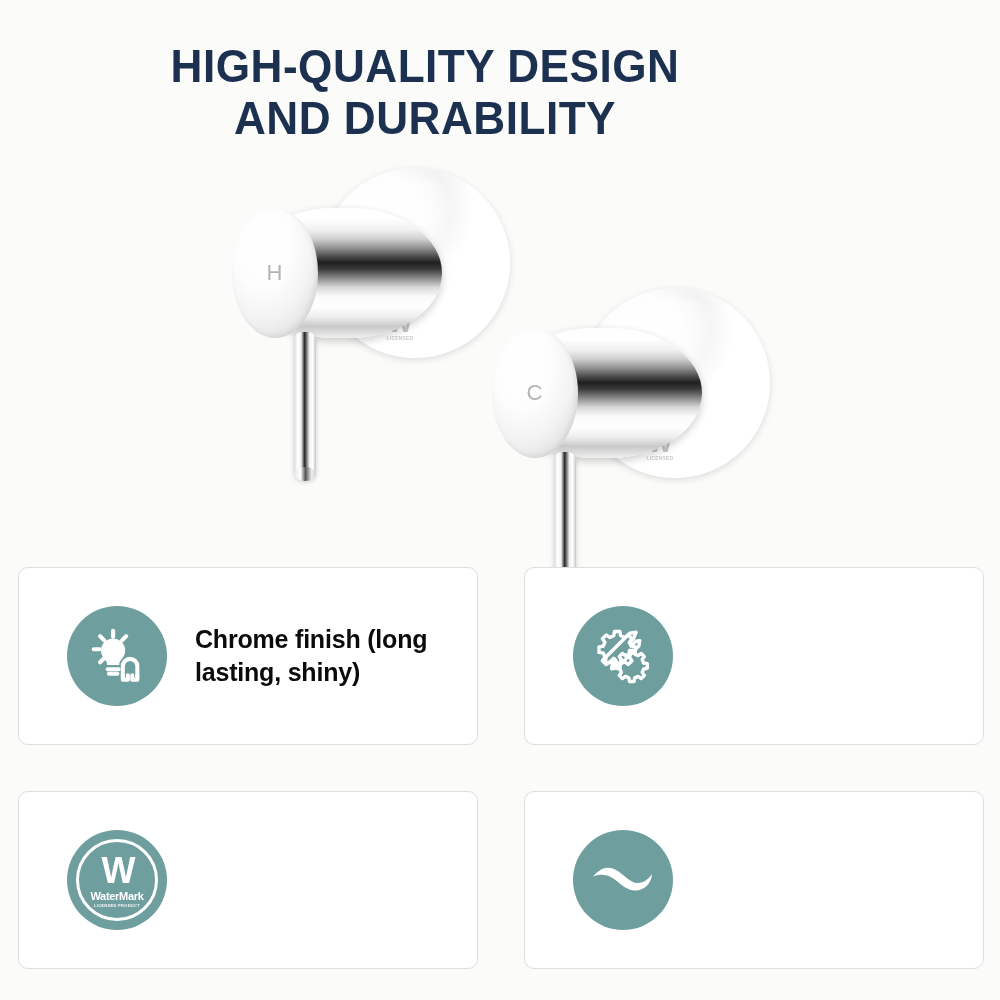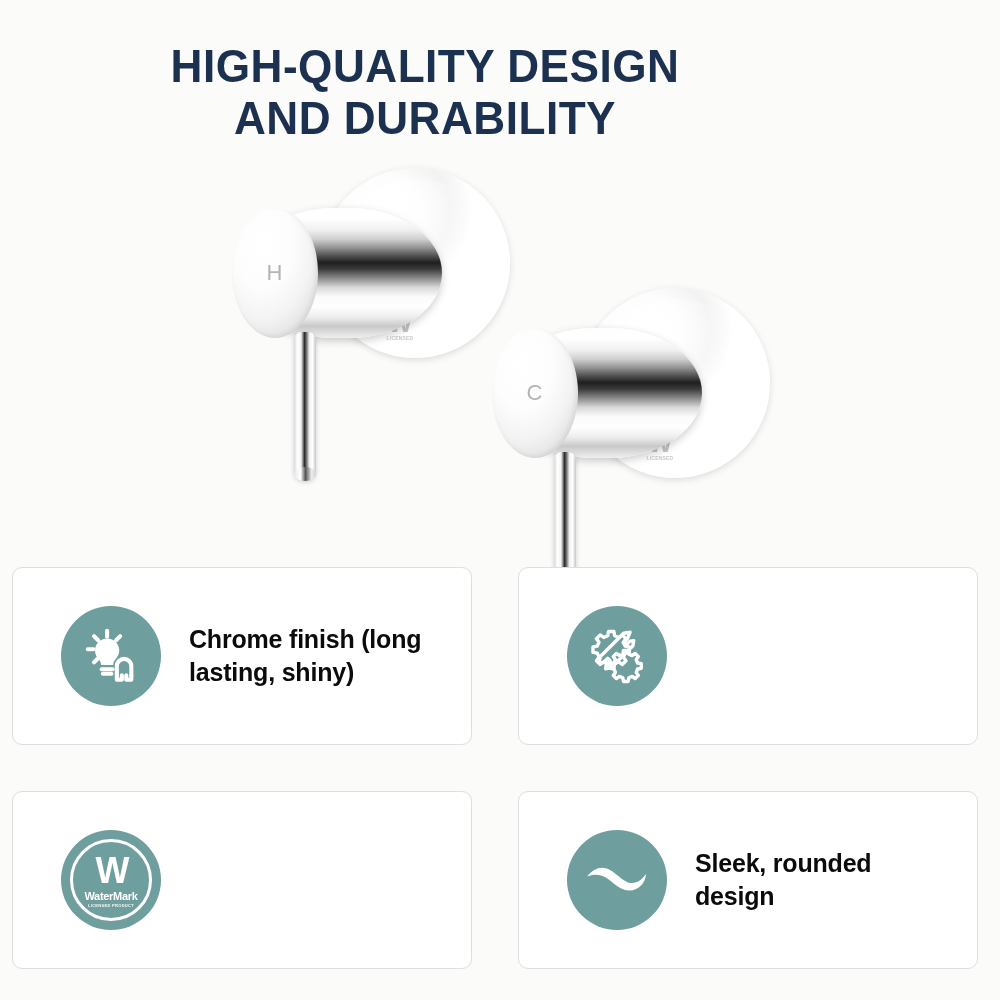"Chrome finish (long lasting, shiny)" .cards { left: 12px -> 18px }
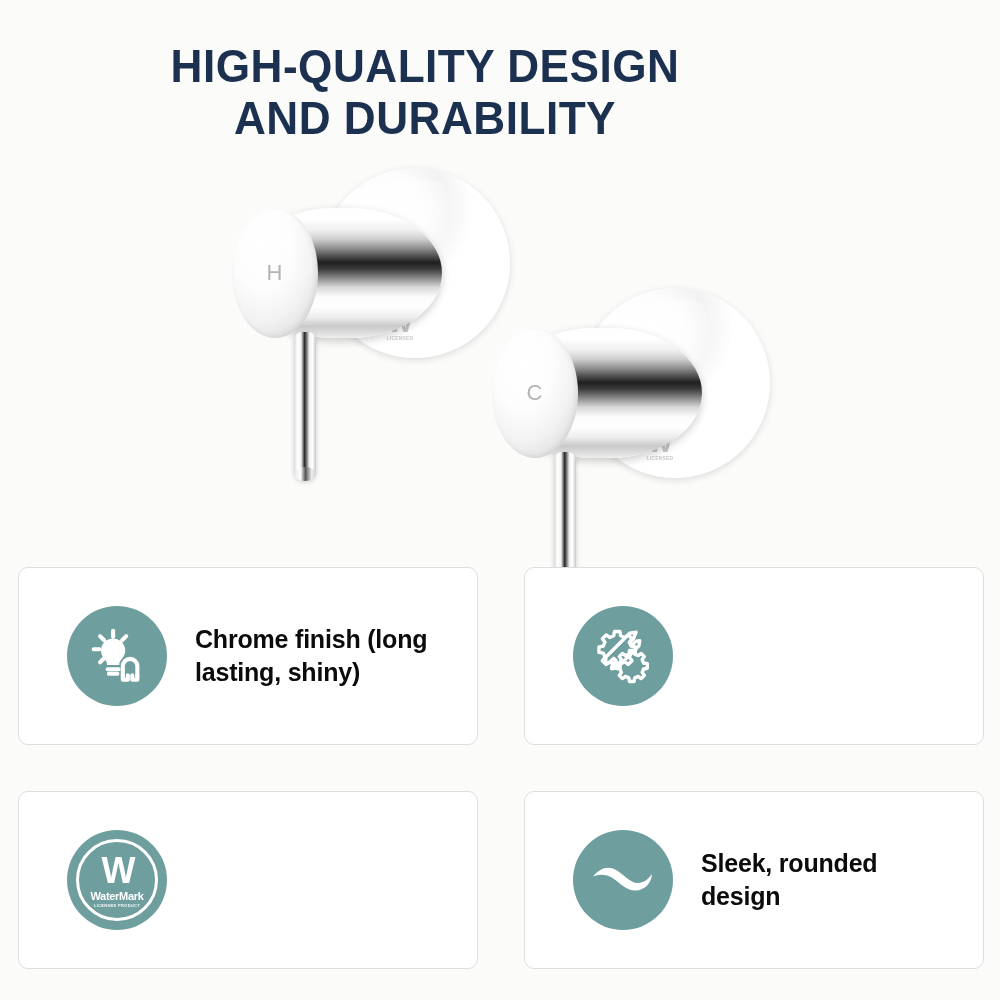"Sleek, rounded design" div.card-text { html: <div>Sleek, rounded design</div> -> none }
